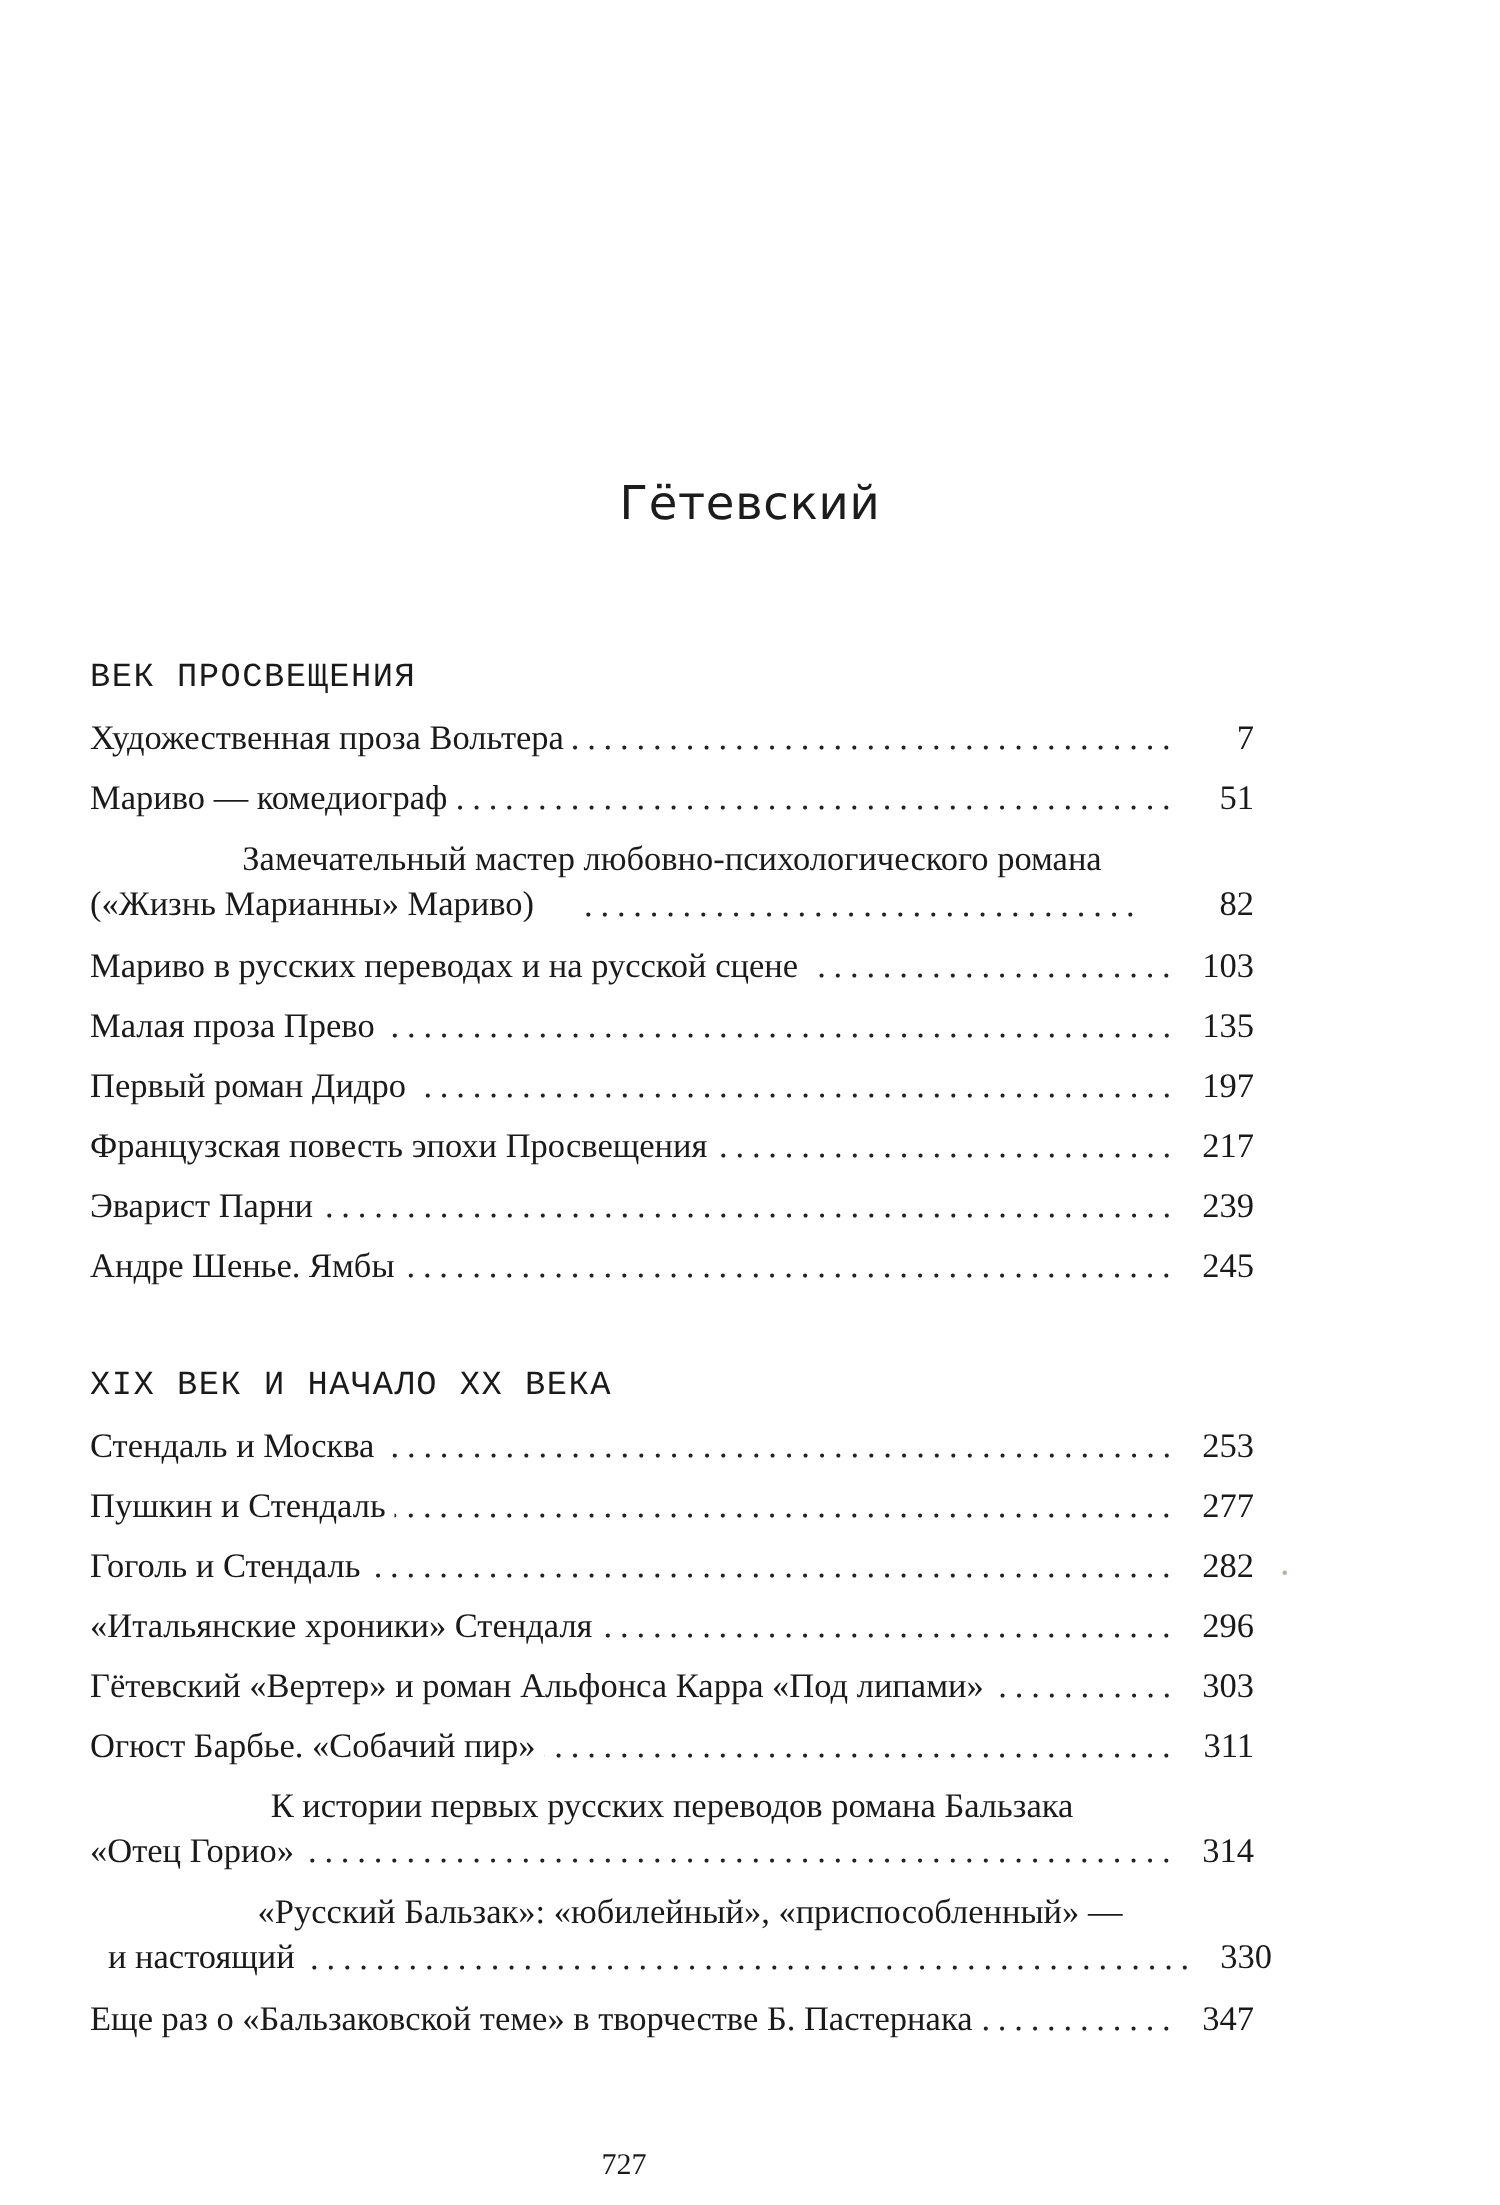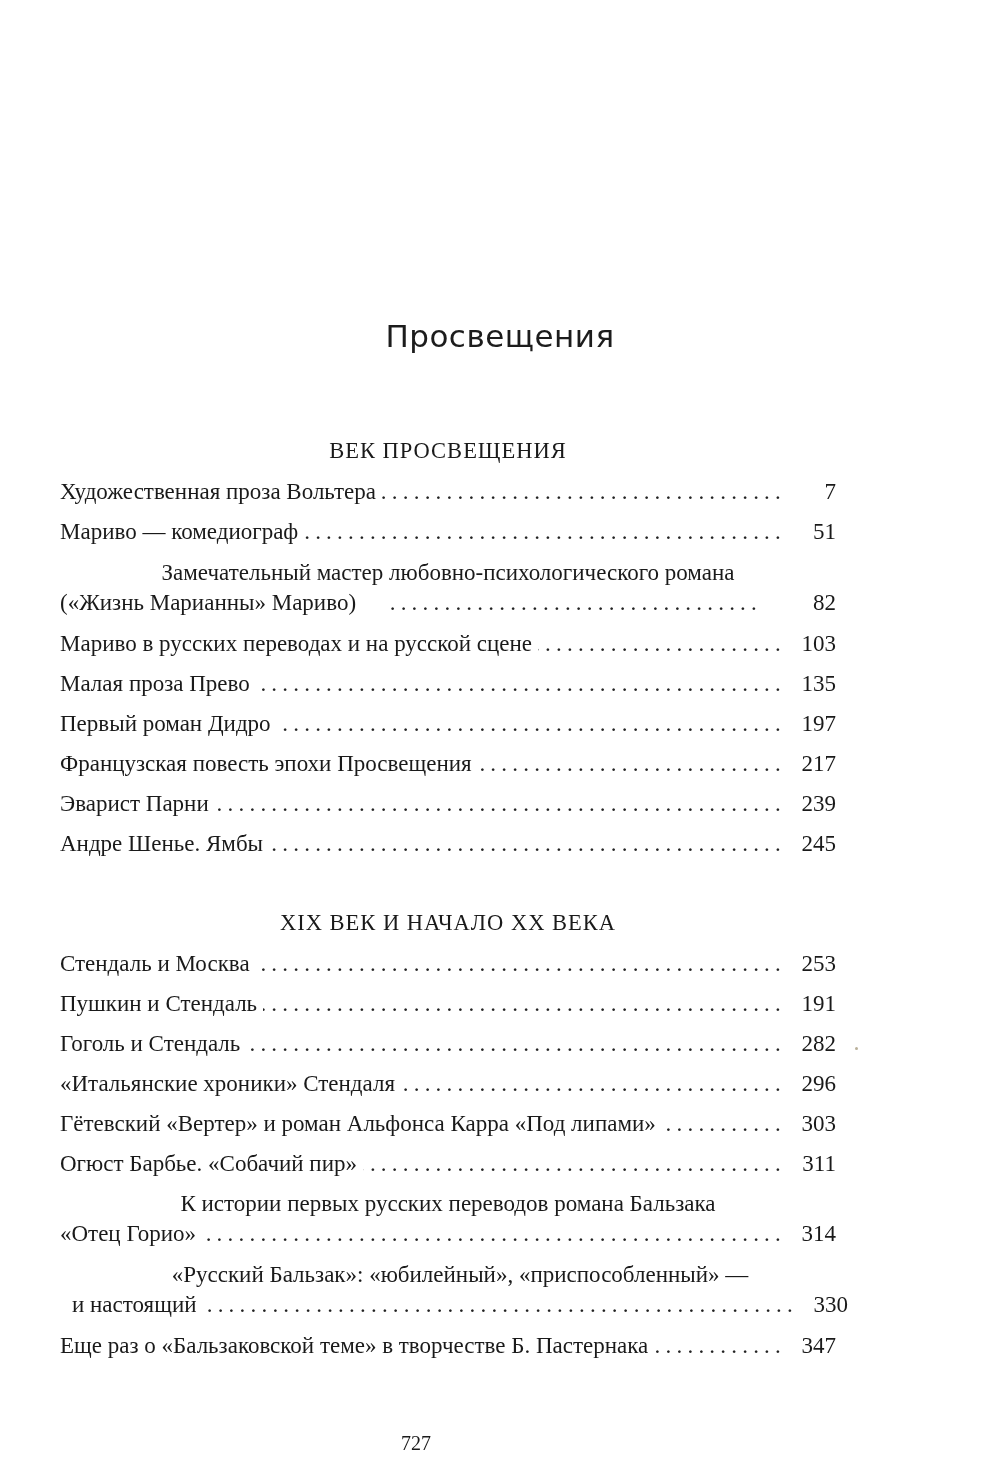"Просвещения" div.page-title { text: Просвещения -> Гётевский }
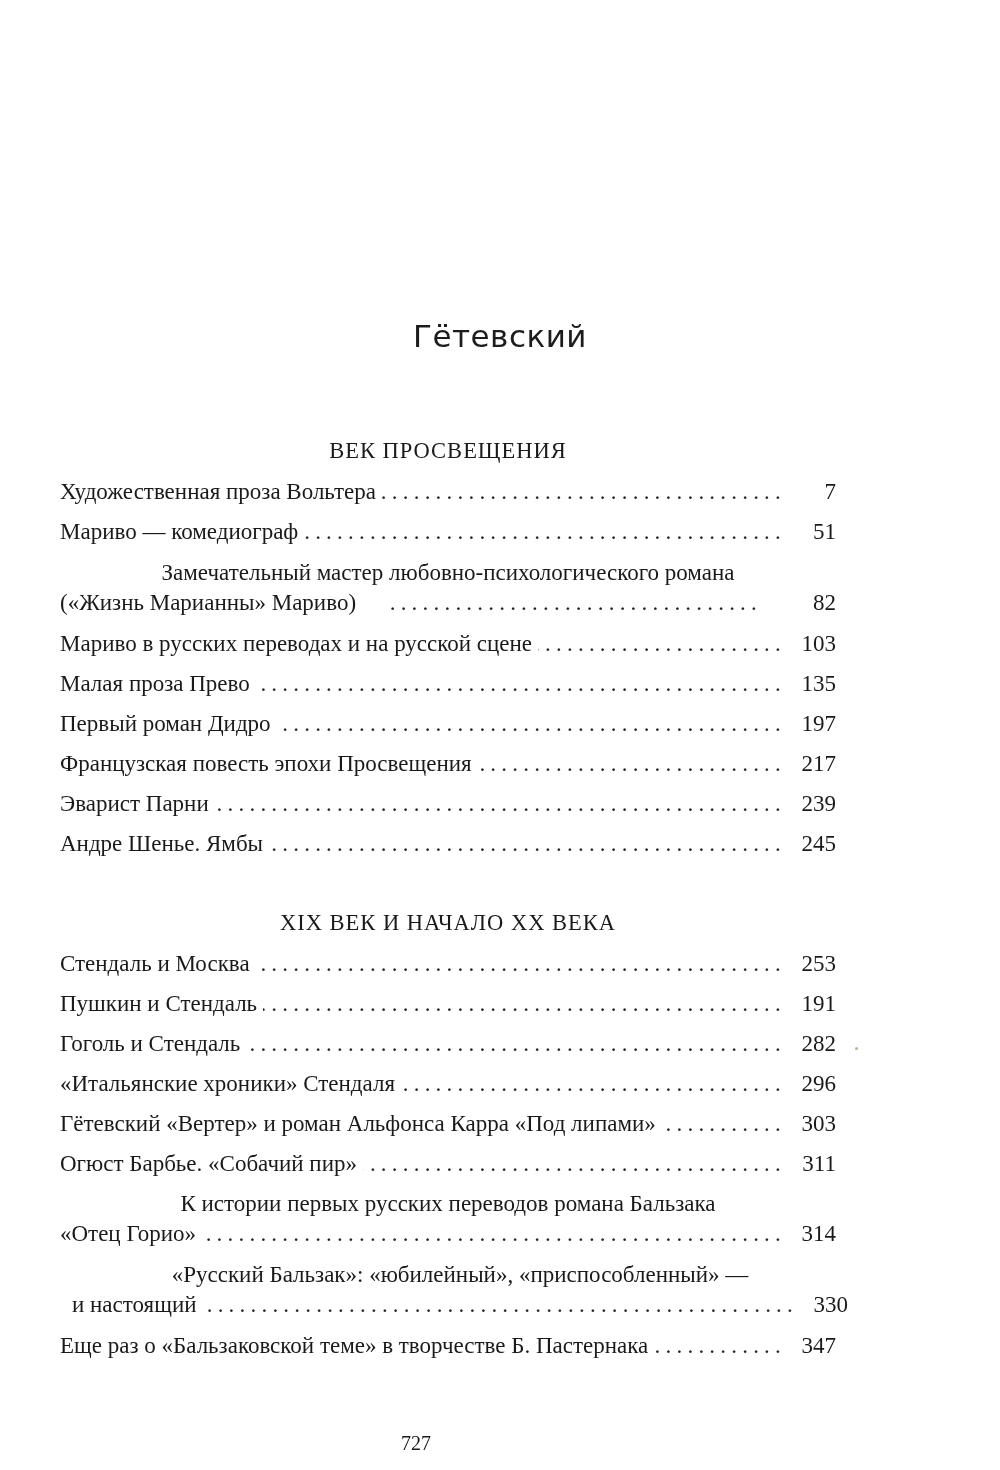"ВЕК ПРОСВЕЩЕНИЯ" .section-heading { font-family: none -> Liberation Mono, monospace; text-align: center -> none }
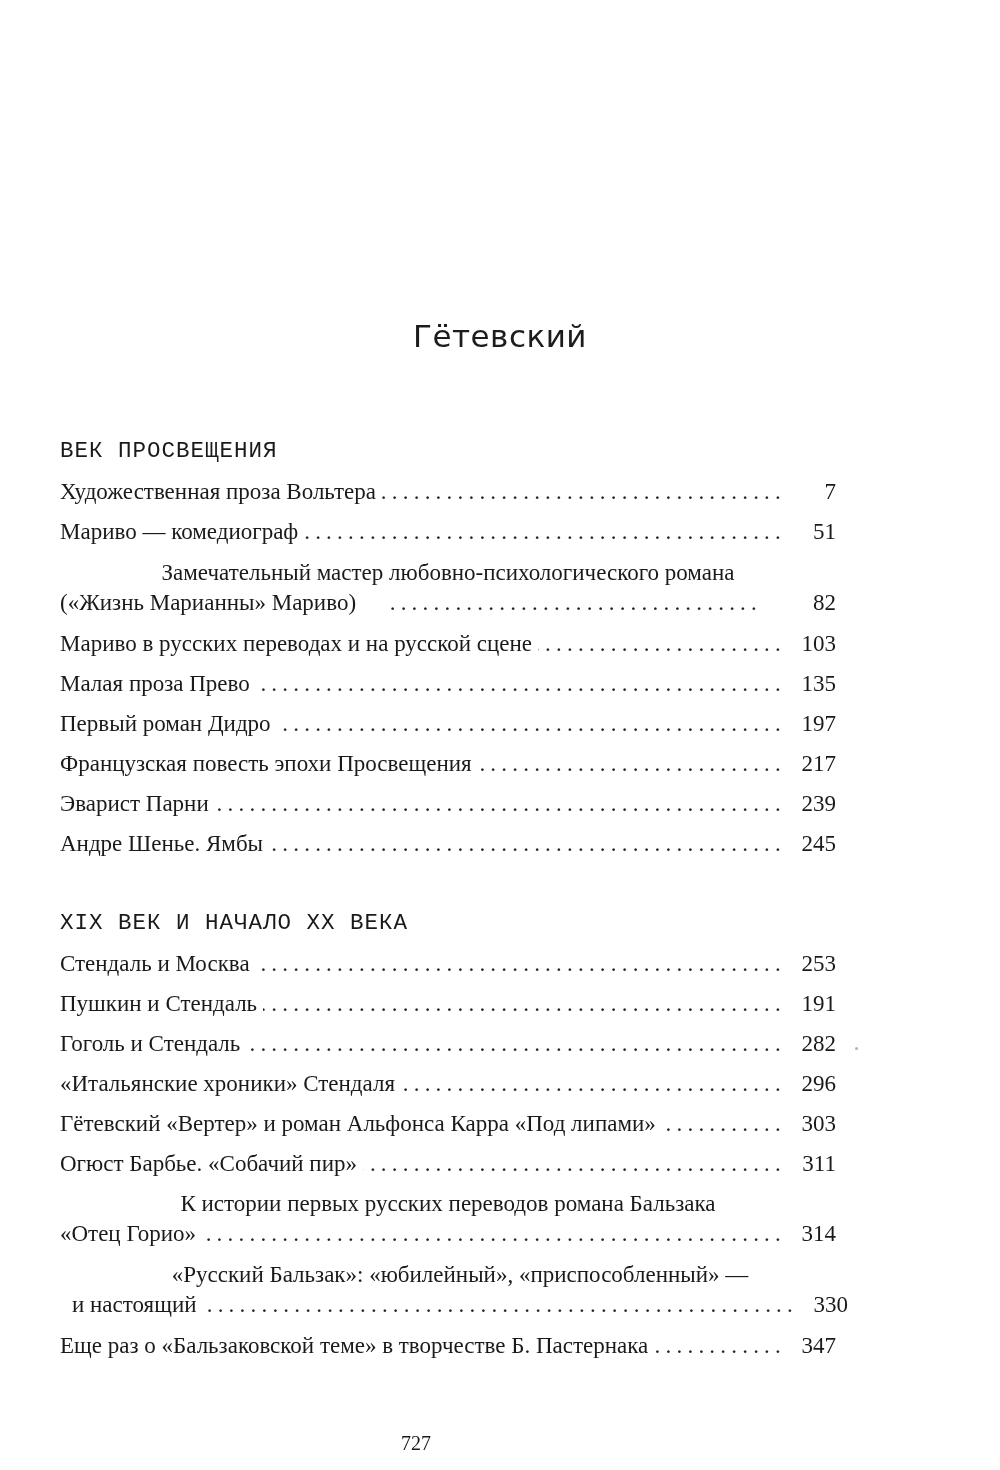"191" span.page { text: 191 -> 277 }
